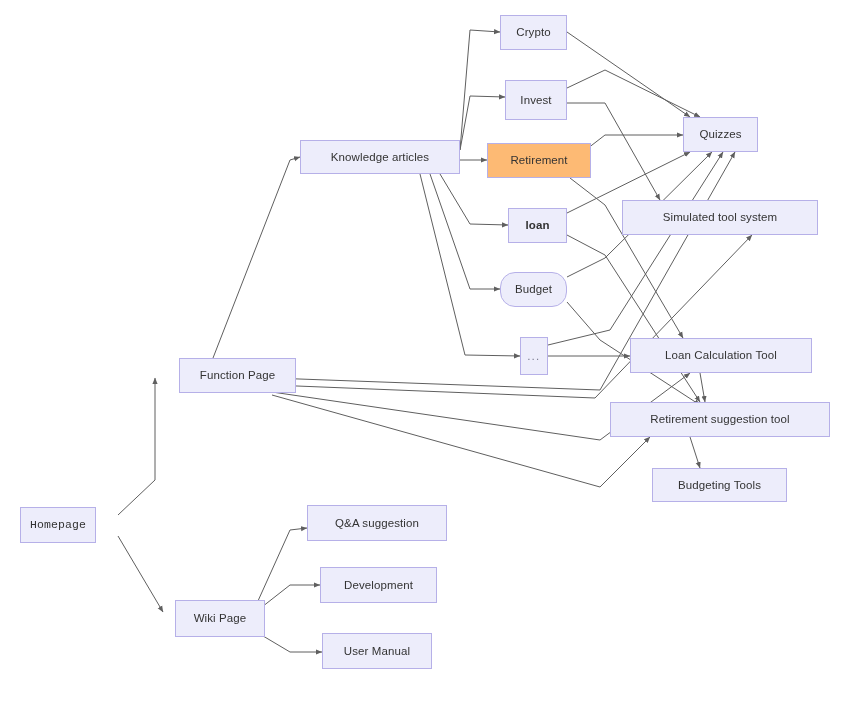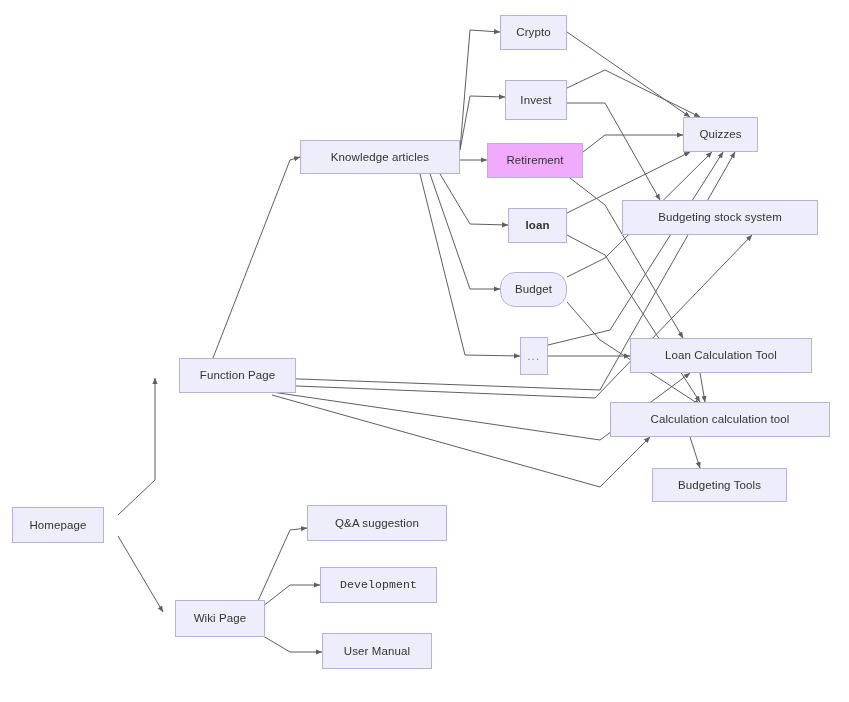"Retirement" div.node { background: #f0abfc -> #fdba74; width: 96px -> 104px }
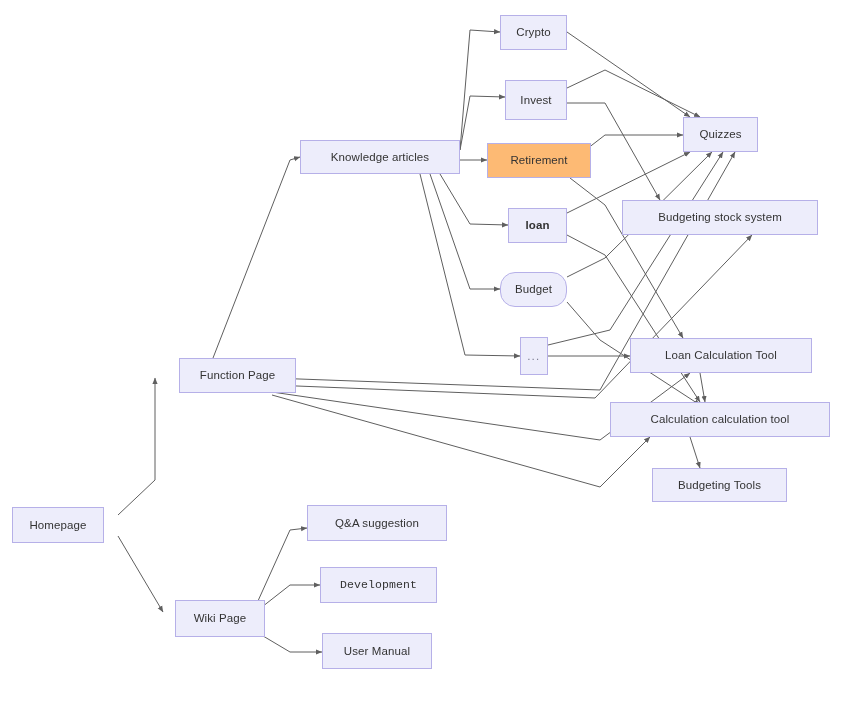"Budgeting stock system" span.node-label { text: Budgeting stock -> Simulated tool }
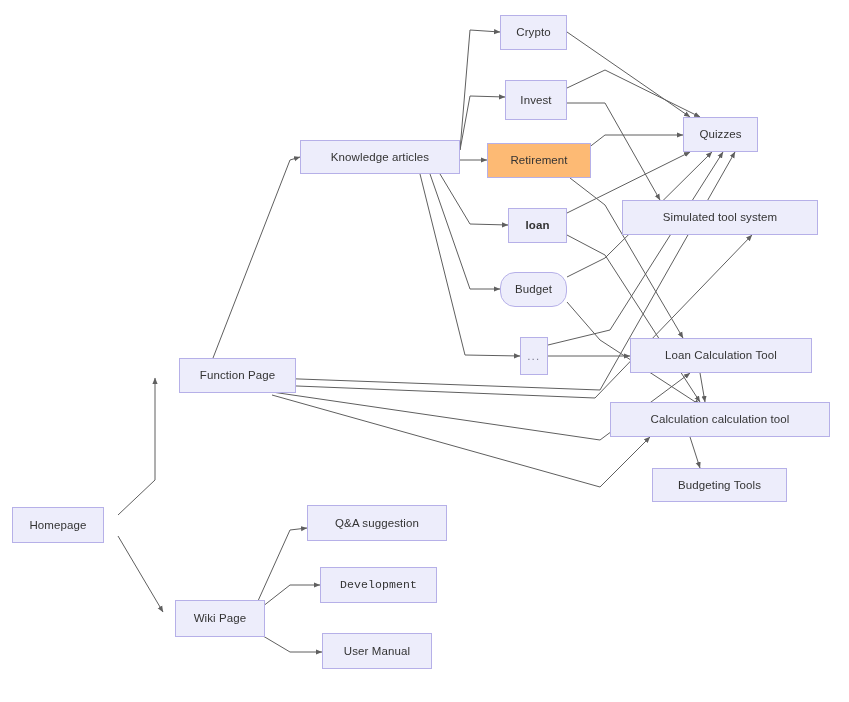"Calculation calculation tool" span.node-label { text: Calculation calculation -> Retirement suggestion }
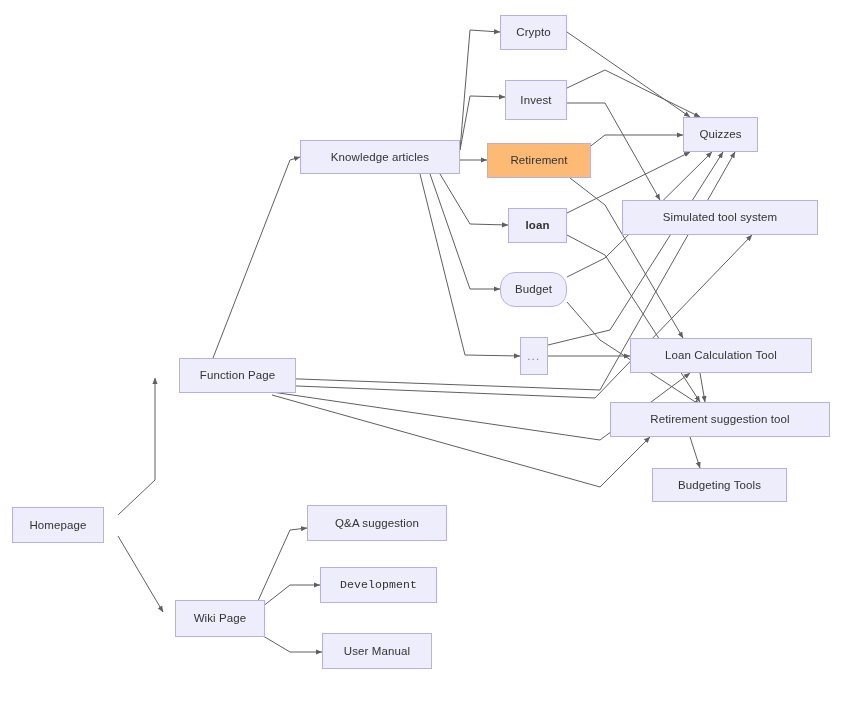"Homepage" div.node { font-family: none -> Liberation Mono, monospace; left: 12px -> 20px; width: 92px -> 76px }
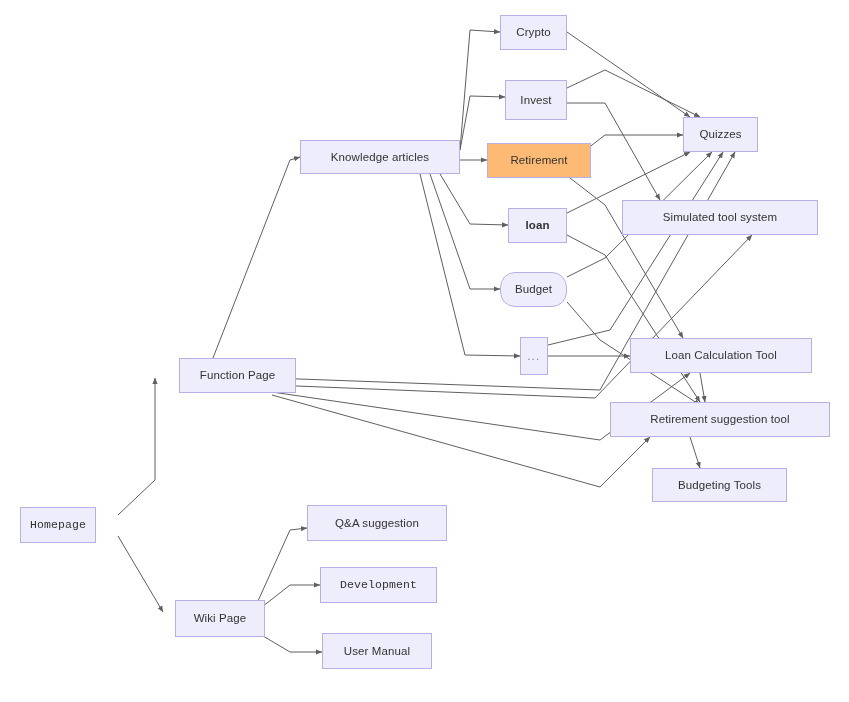"Development" div.node { font-family: Liberation Mono, monospace -> none }
